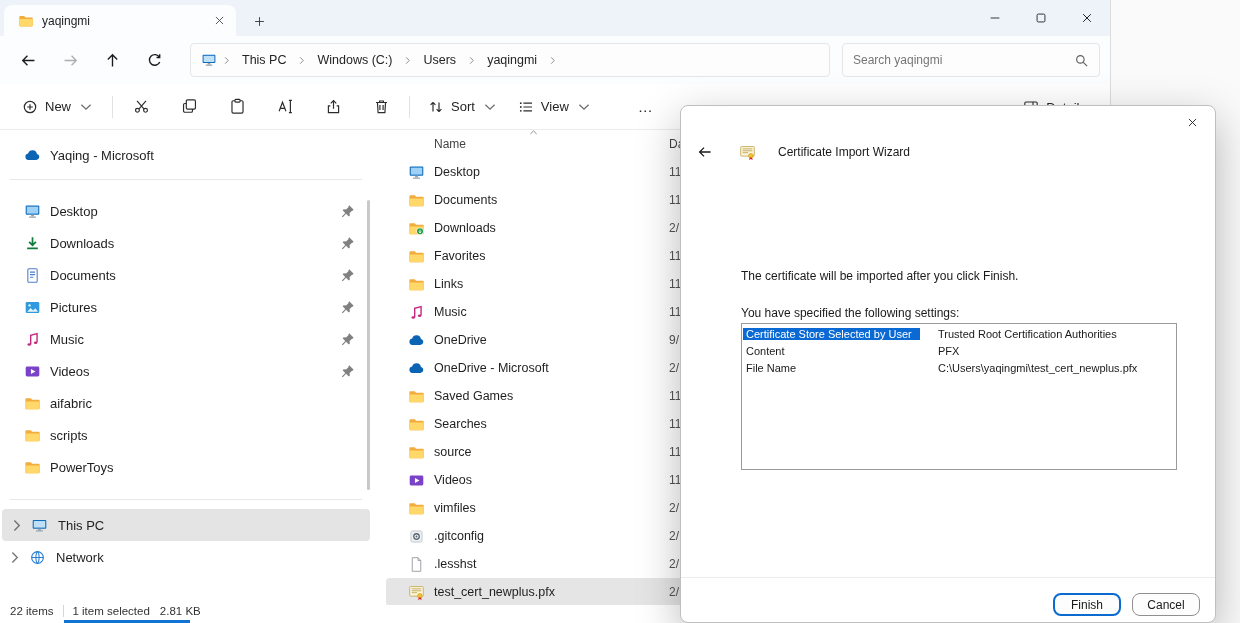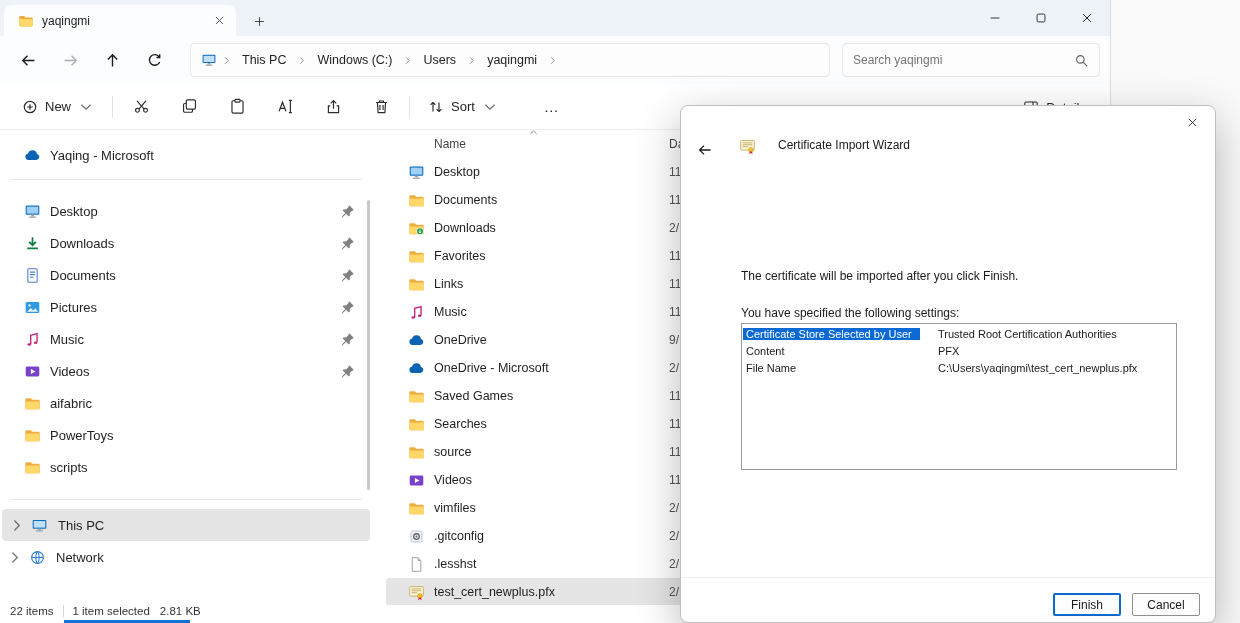"View" button.labelbtn { html: none -> <button> <span> <svg> <path></path> <circle></circle> <circle></circle> <circle></circle> </svg> </span> <span>View</span> <span> <svg> <path></path> </svg> </span> </button> }
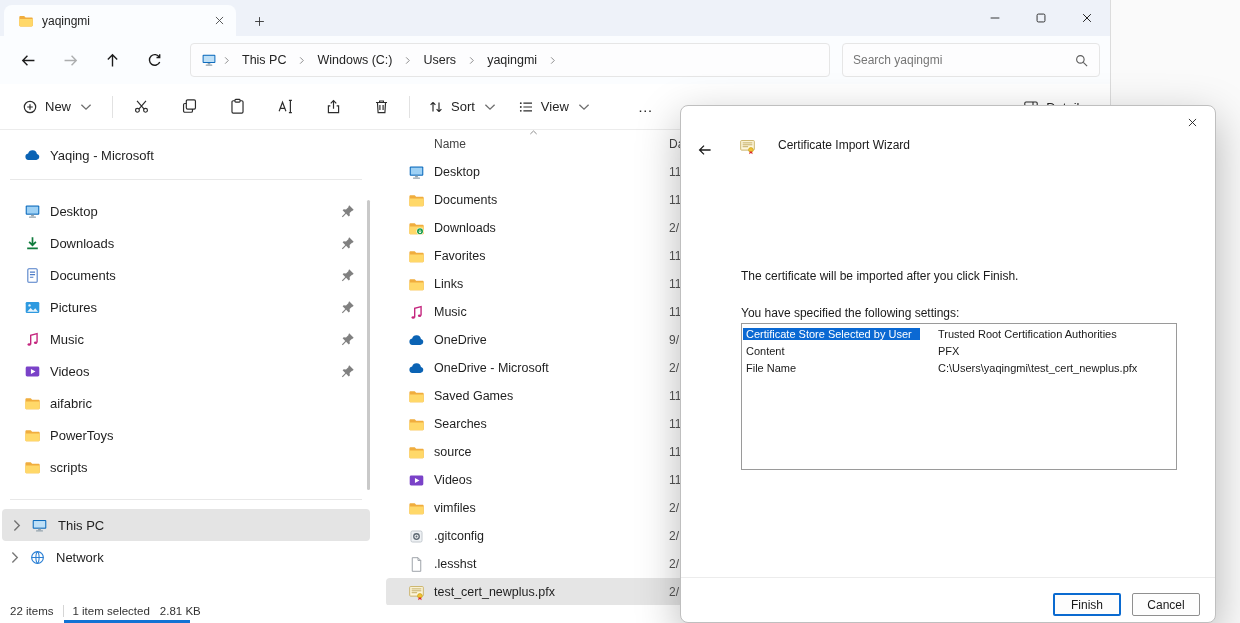"Certificate Import Wizard" .dlg-header { align-items: none -> center }
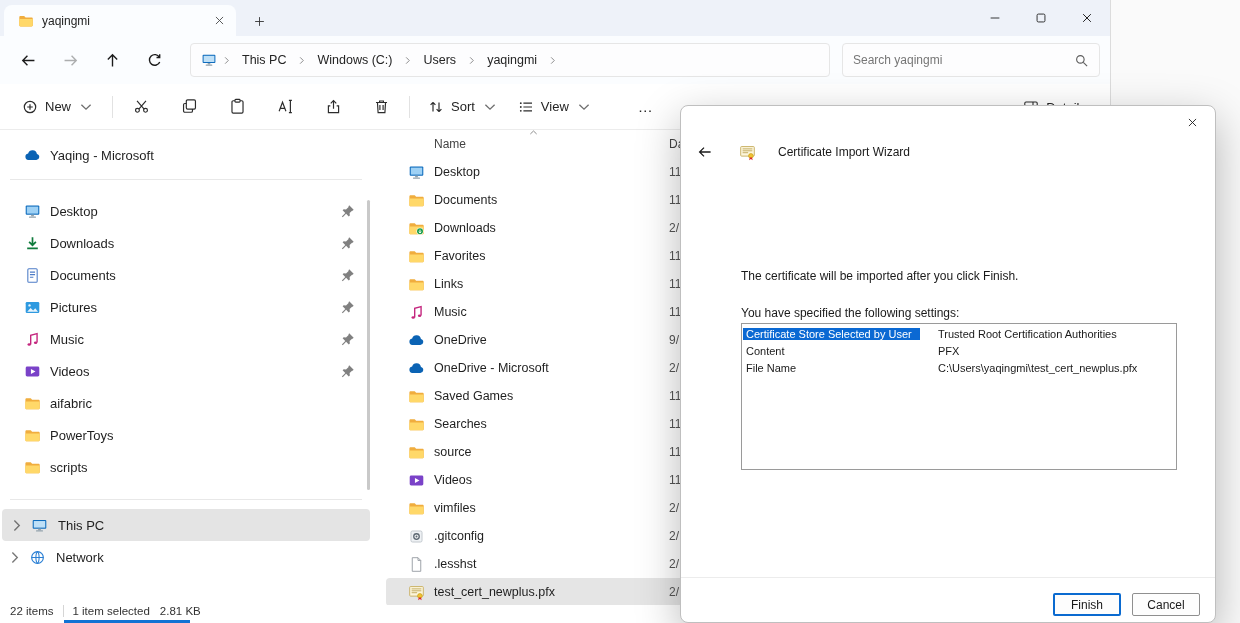"PowerToys" div.srow { order: before "scripts" -> after "scripts" }
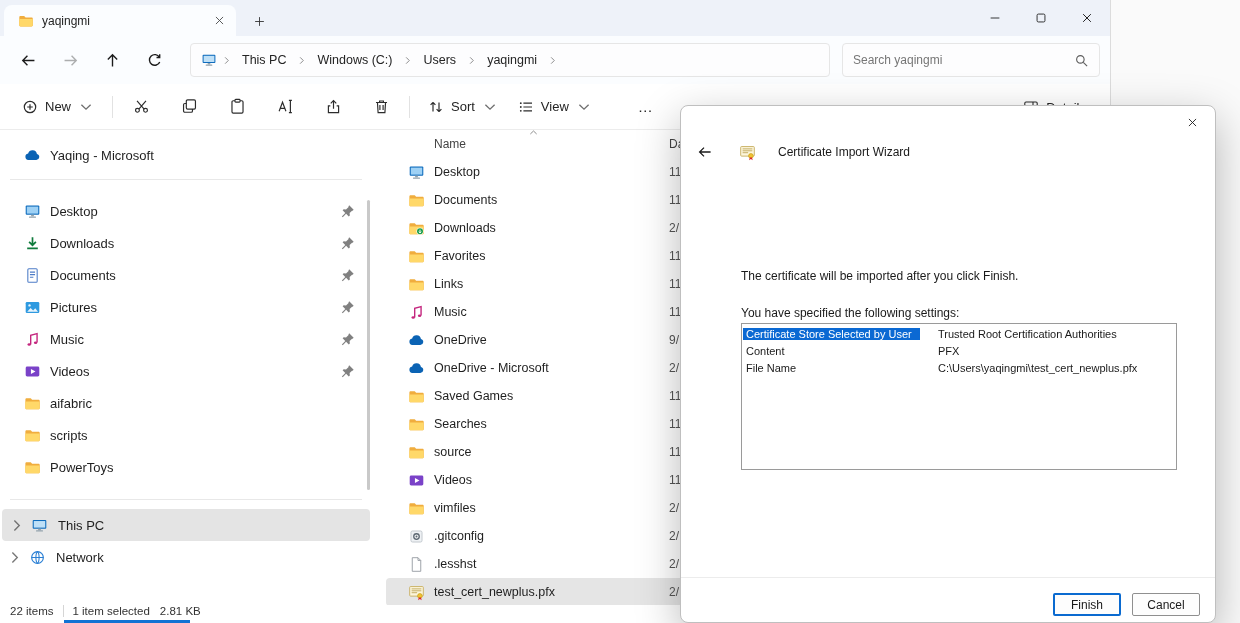"Finish" .btn { border-radius: 2px -> 8px }
